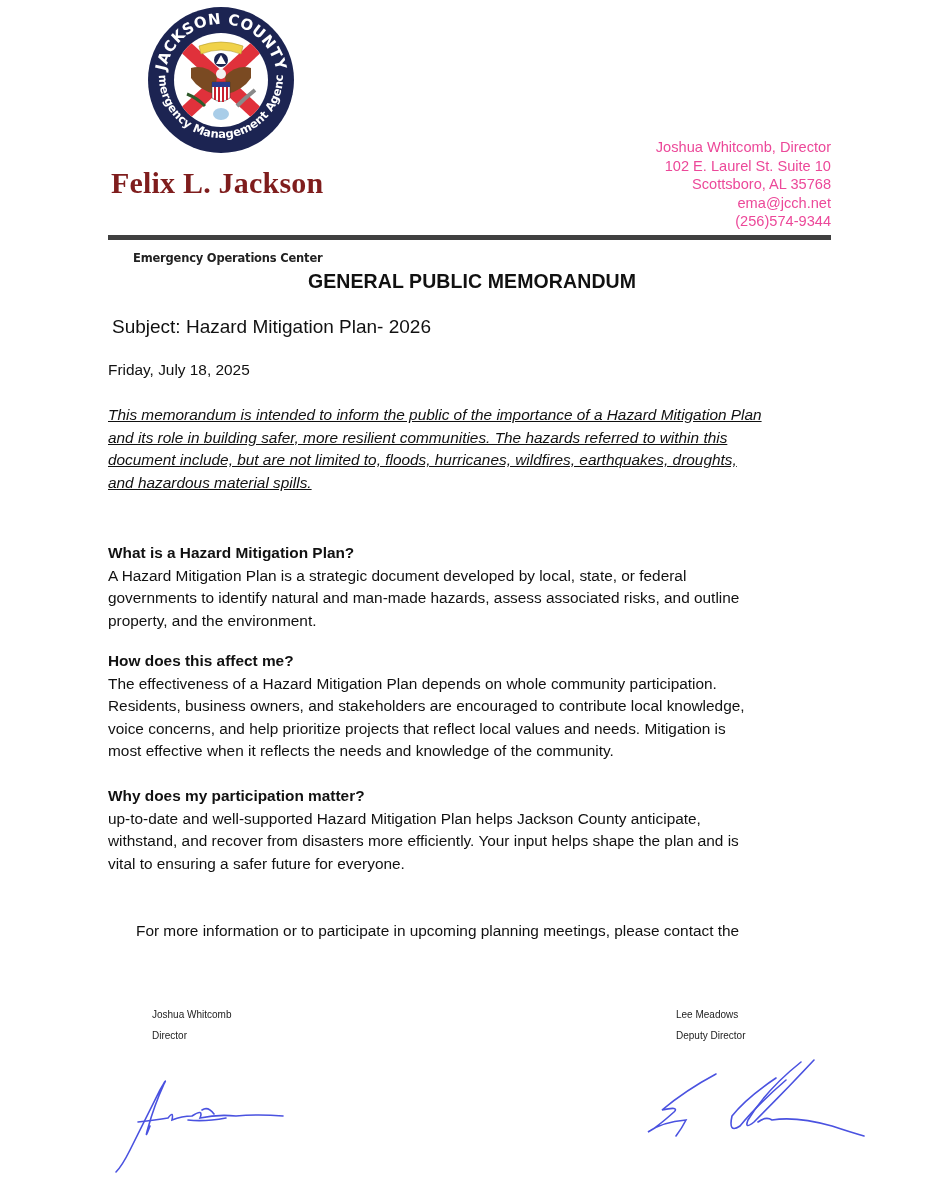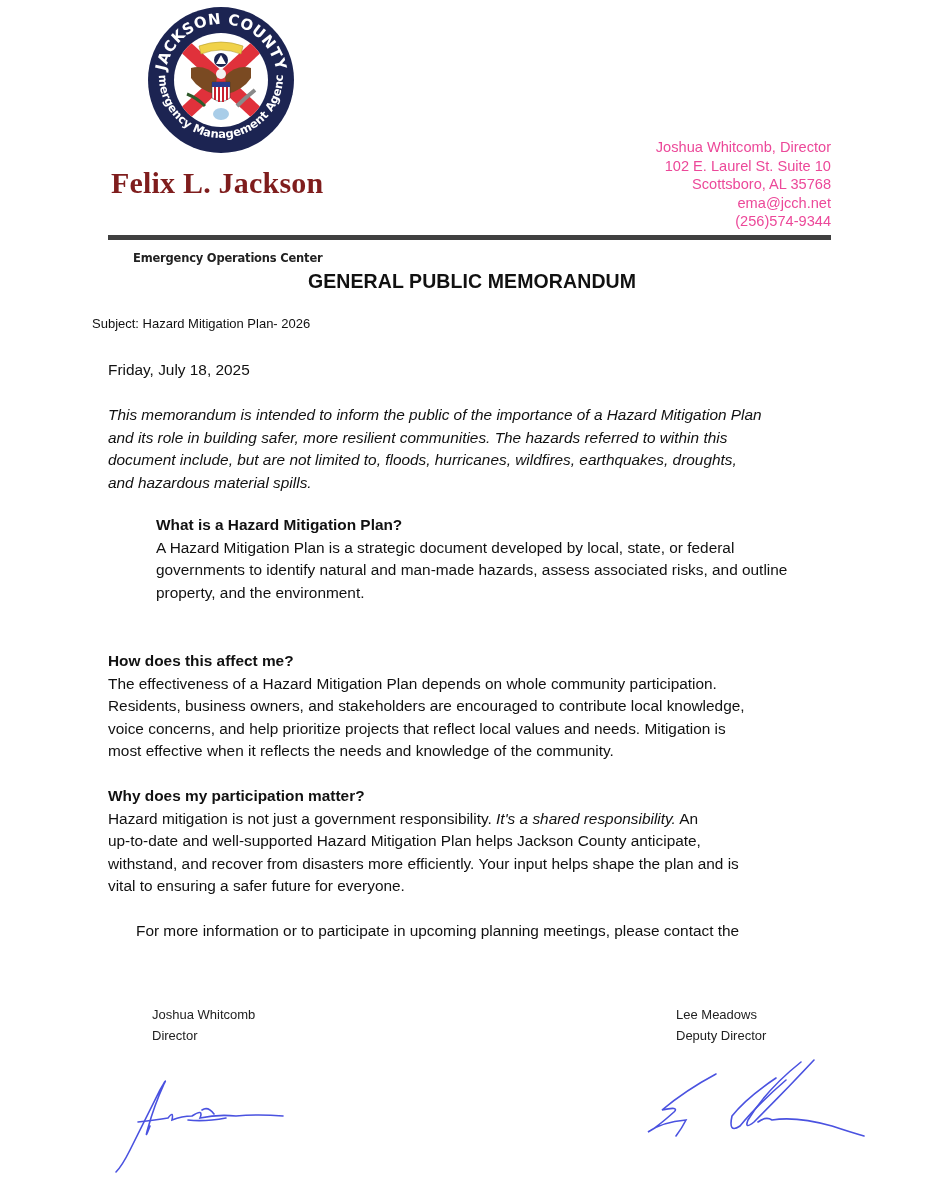"Subject: Hazard Mitigation Plan- 2026" .subject { font-size: 13px -> 19px; left: 92px -> 112px }
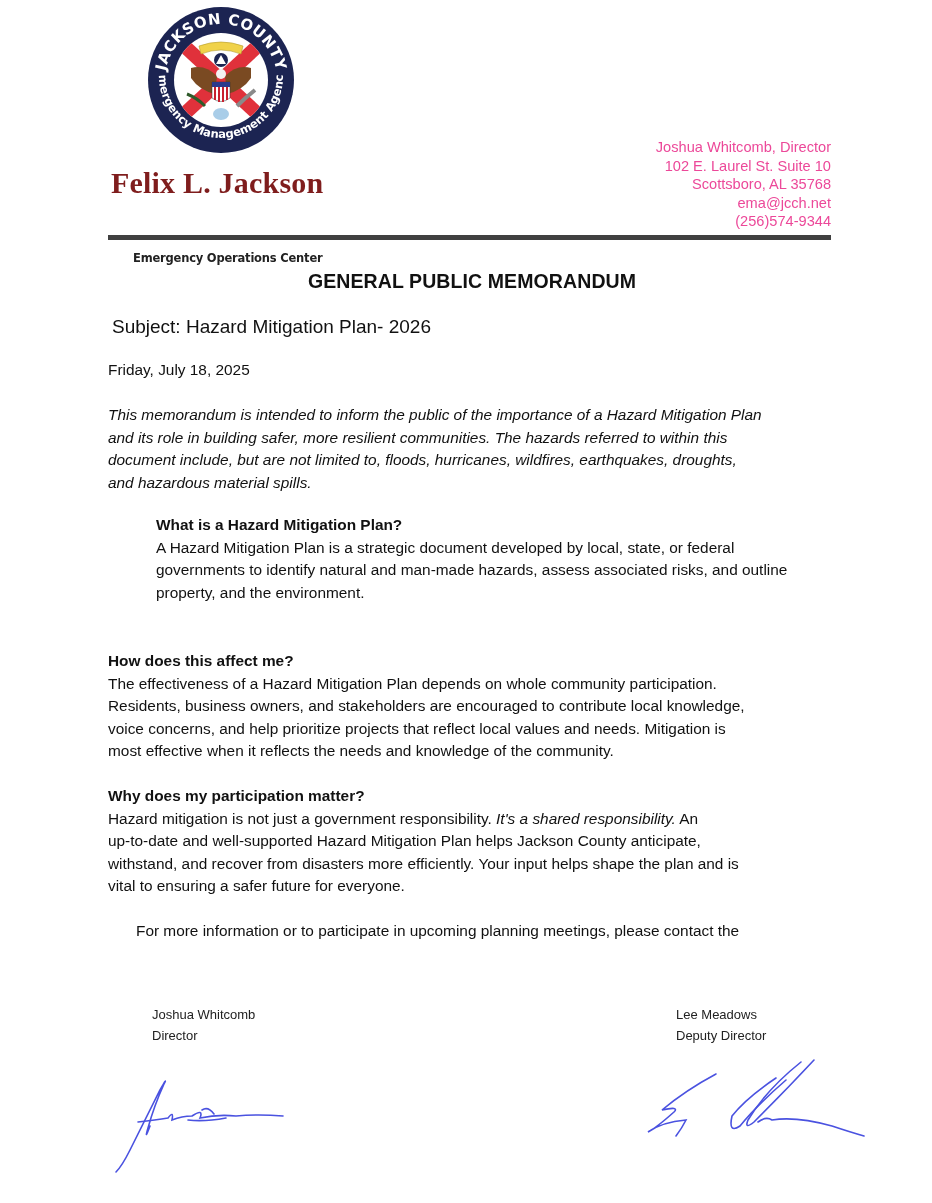"This memorandum is intended to" .intro { text-decoration: none -> underline }
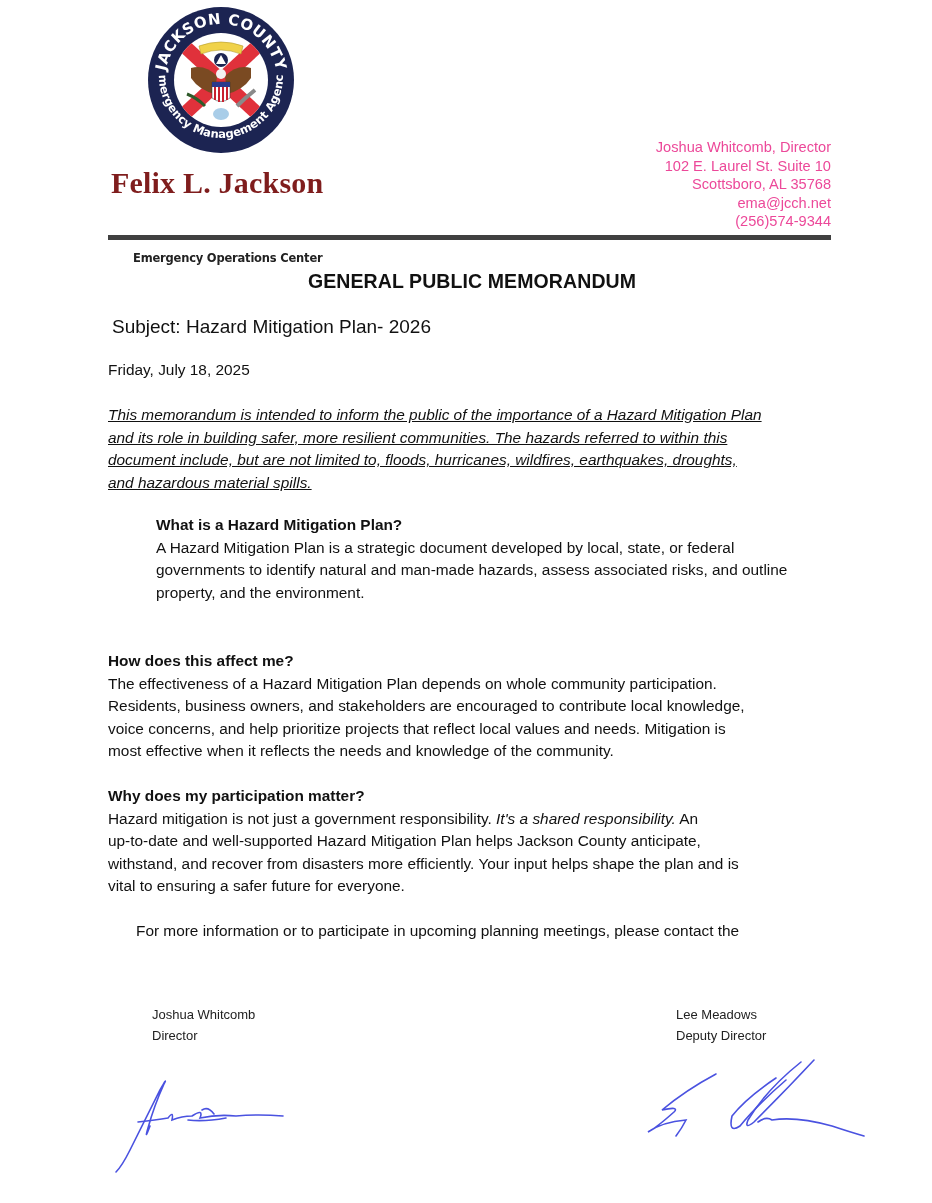"What is a Hazard Mitigation" .sec1 { margin-left: 48px -> none; top: 514px -> 542px }
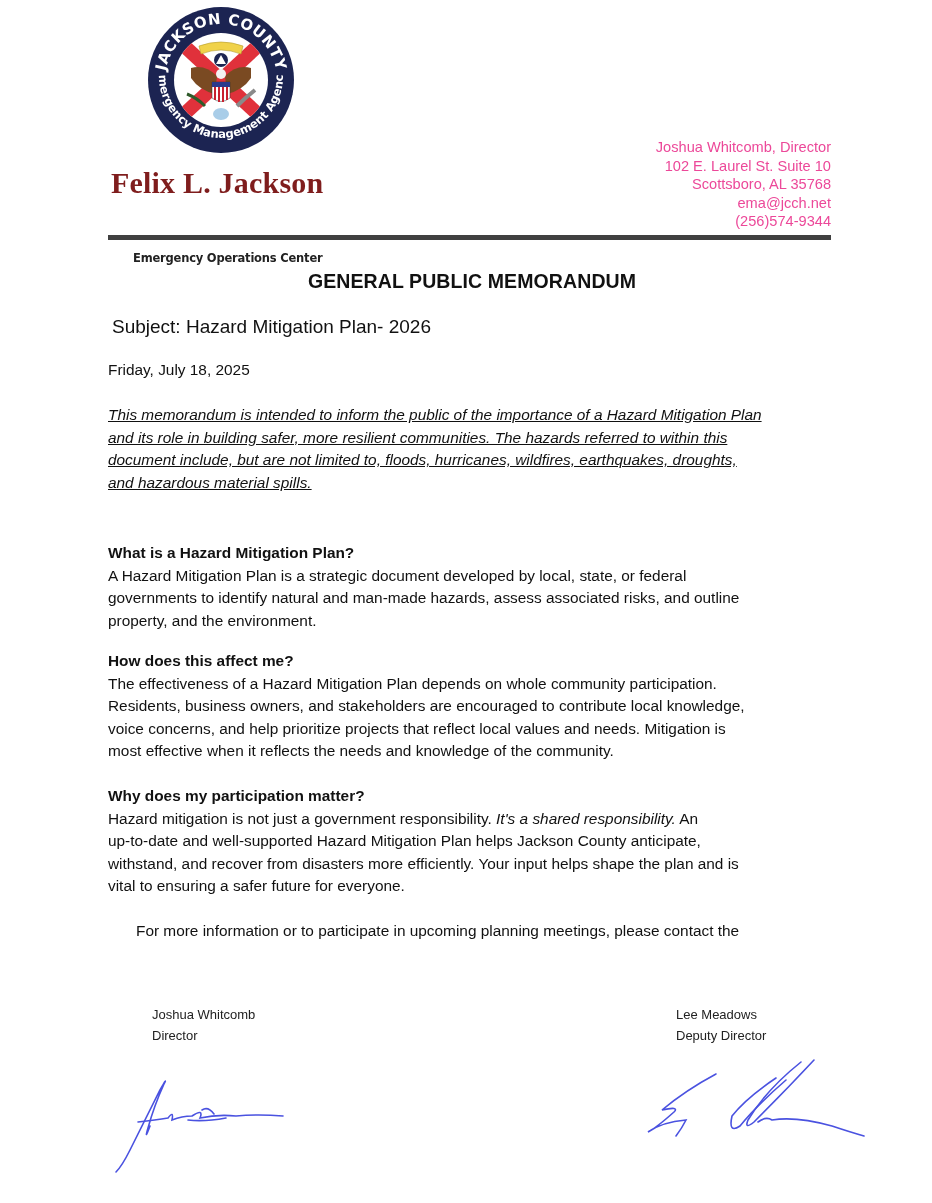"Hazard mitigation is not just" span.line { html: <span><span>Hazard mitigation is not just a government responsibility. </span><em>It's a shared responsibility.</em><span> An</span></span> -> none }
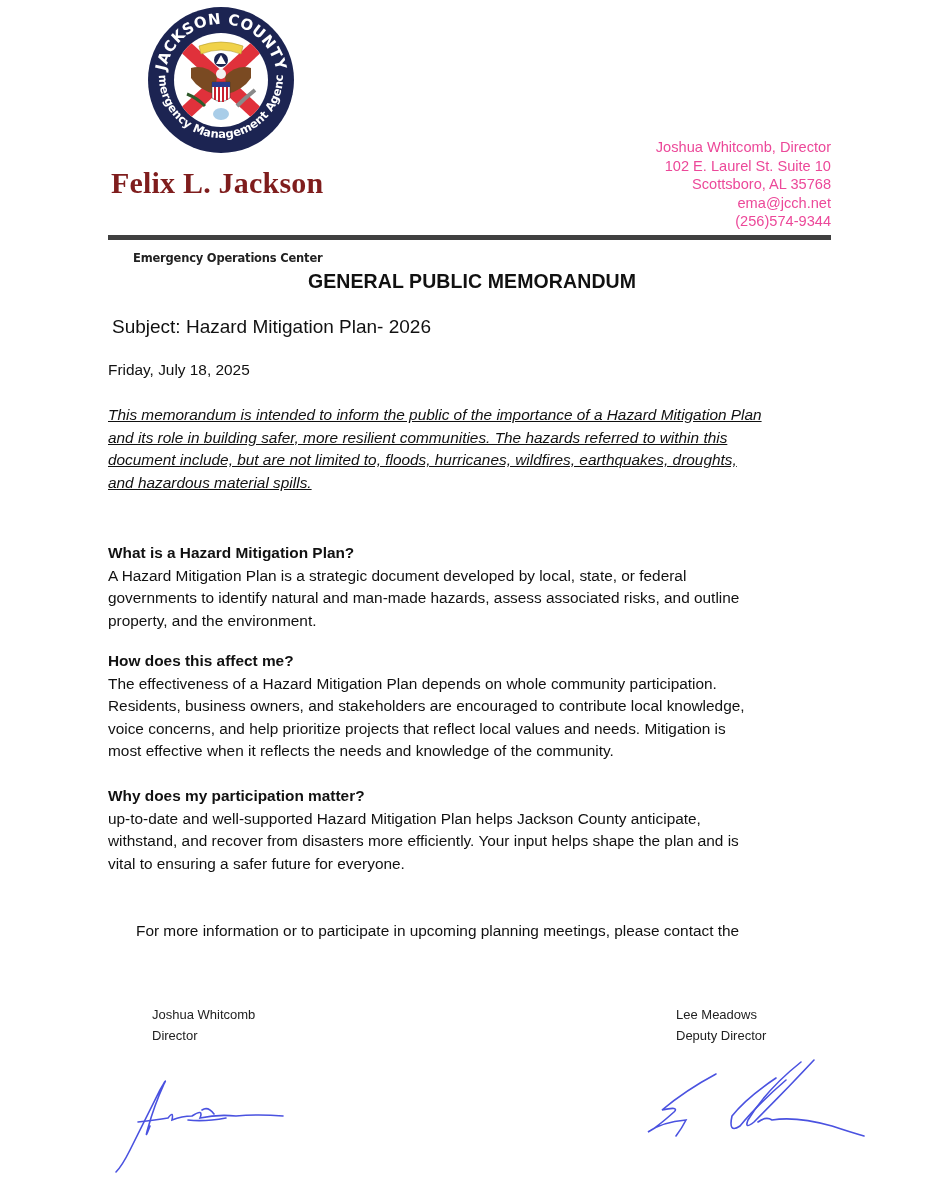"Joshua Whitcomb" .sig-block { font-size: 13px -> 10px }
